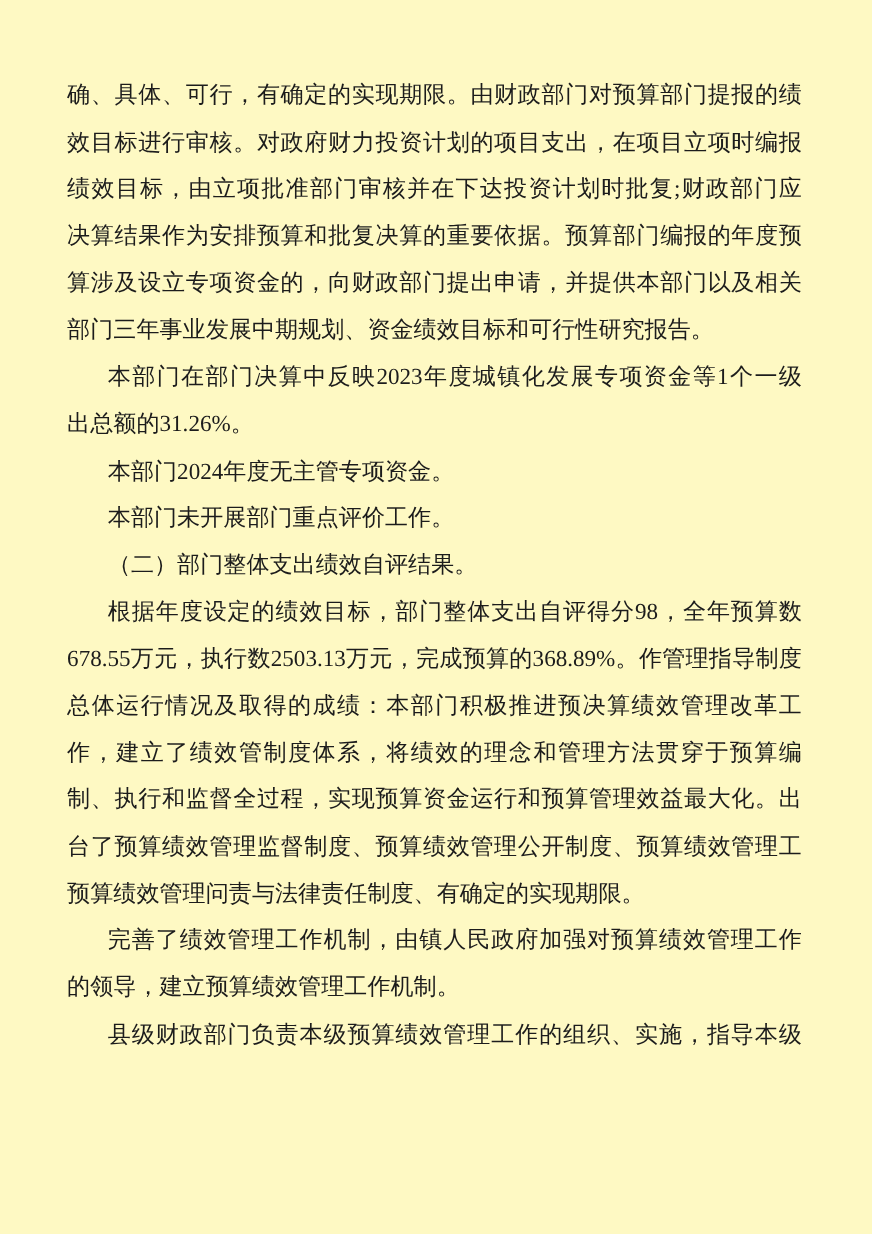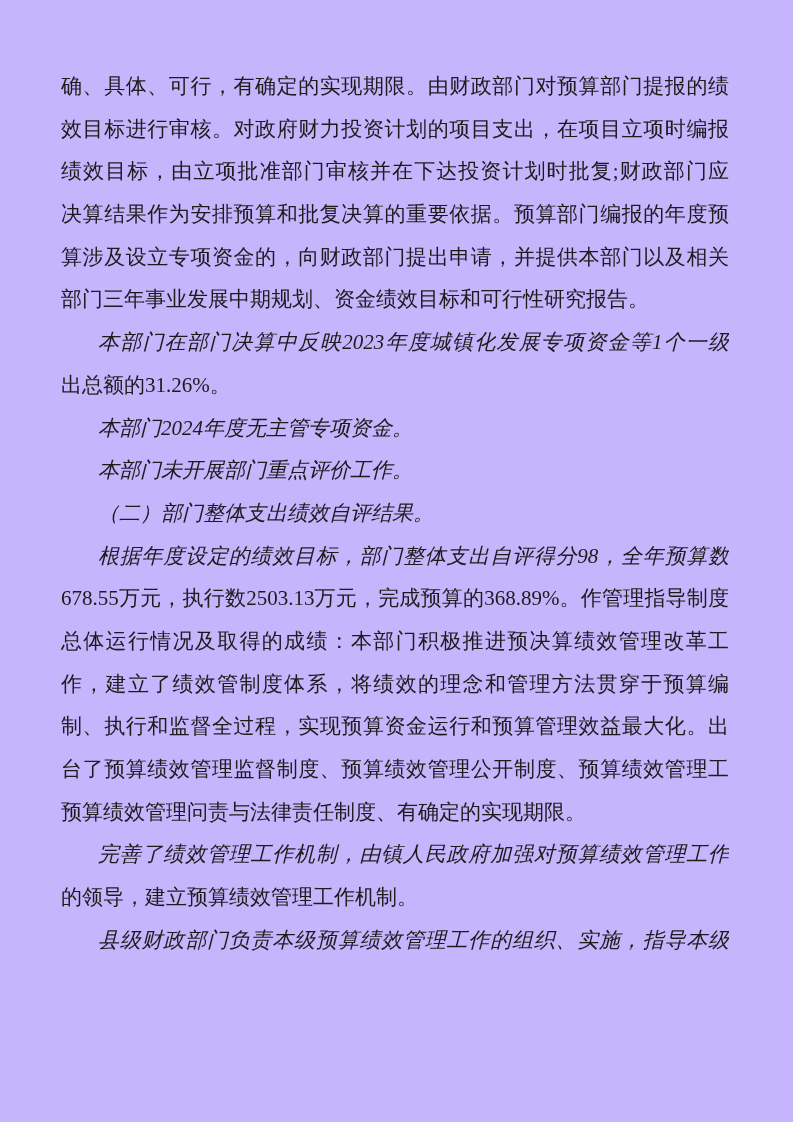"确、具体、可行，有确定的实现期限。由财政部门对预算部门提报的绩" .page { background: #c4b5fd -> #fef9c3 }
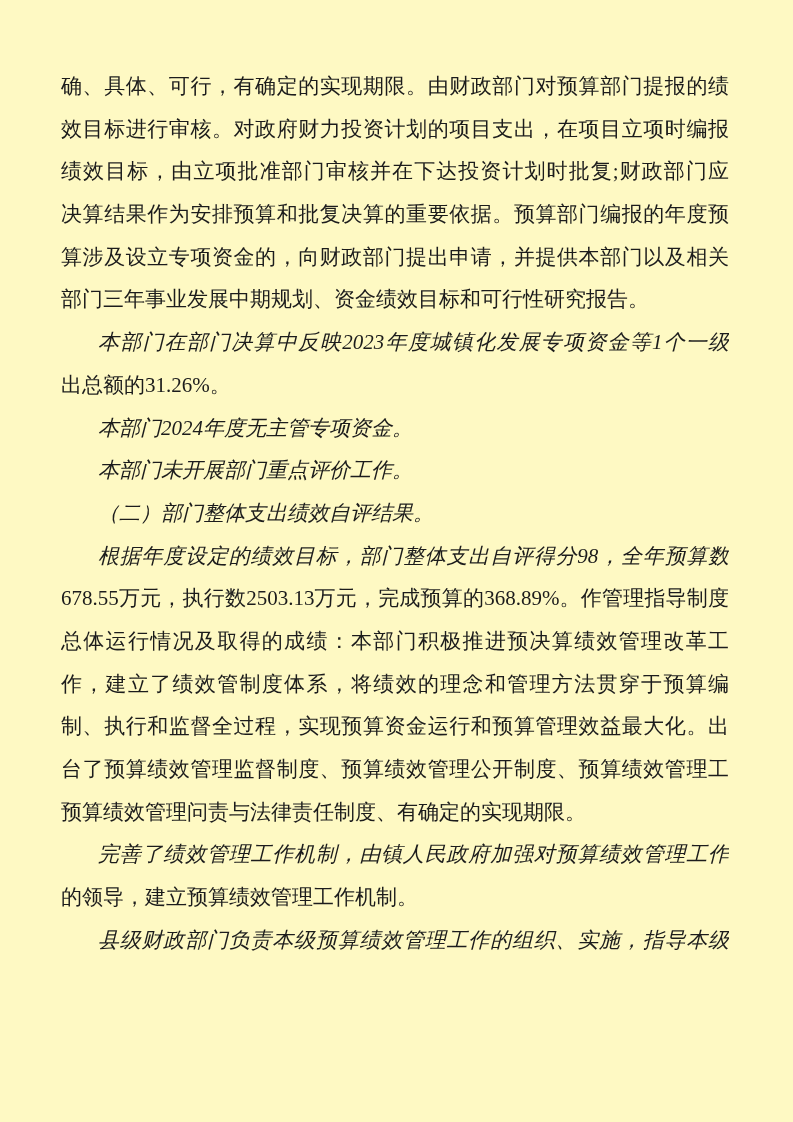"本部门在部门决算中反映2023年度城镇化发展专项资金等1个一级" .line.indent { font-style: italic -> none }
